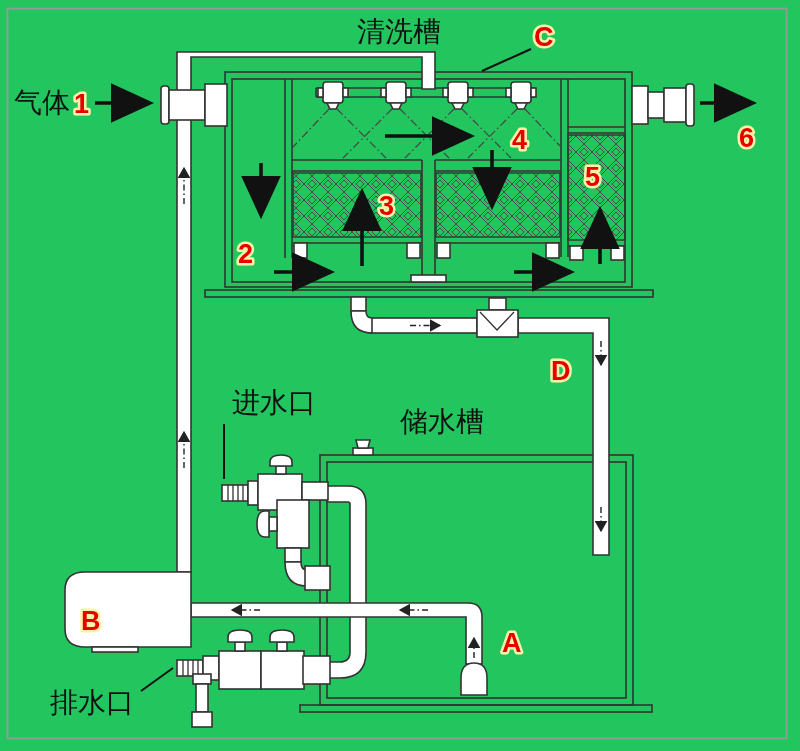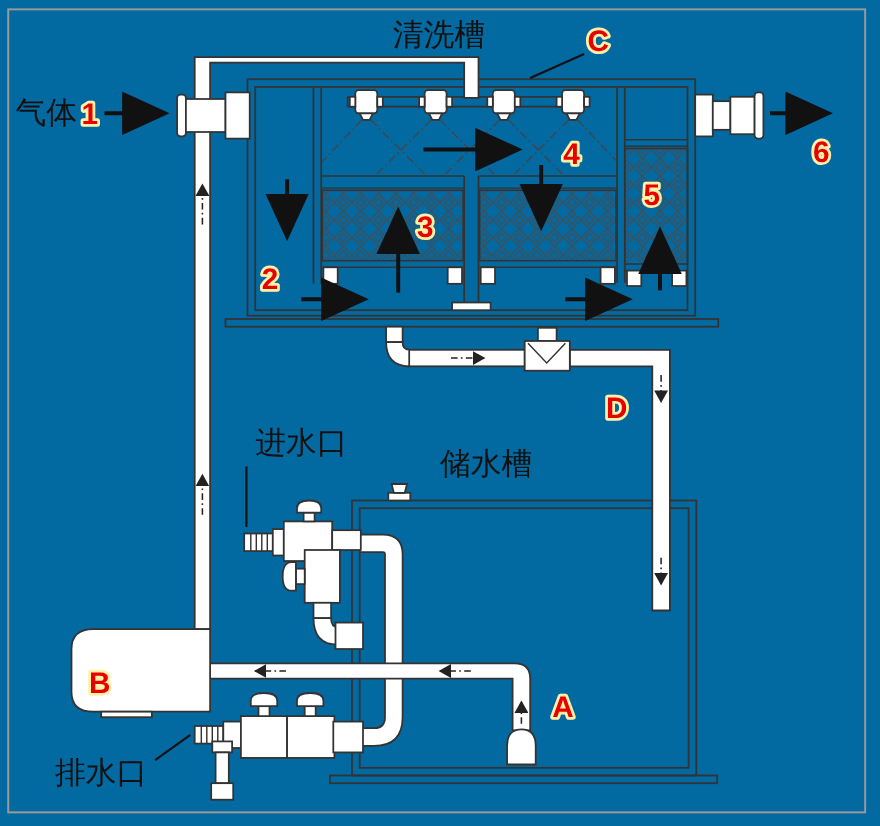"清洗槽" #stage { background: #0369a1 -> #22c55e }
